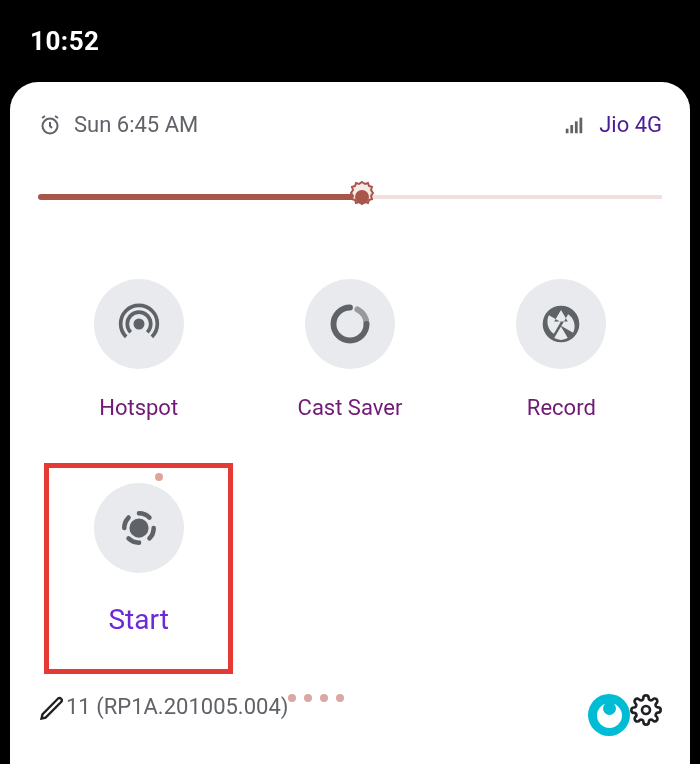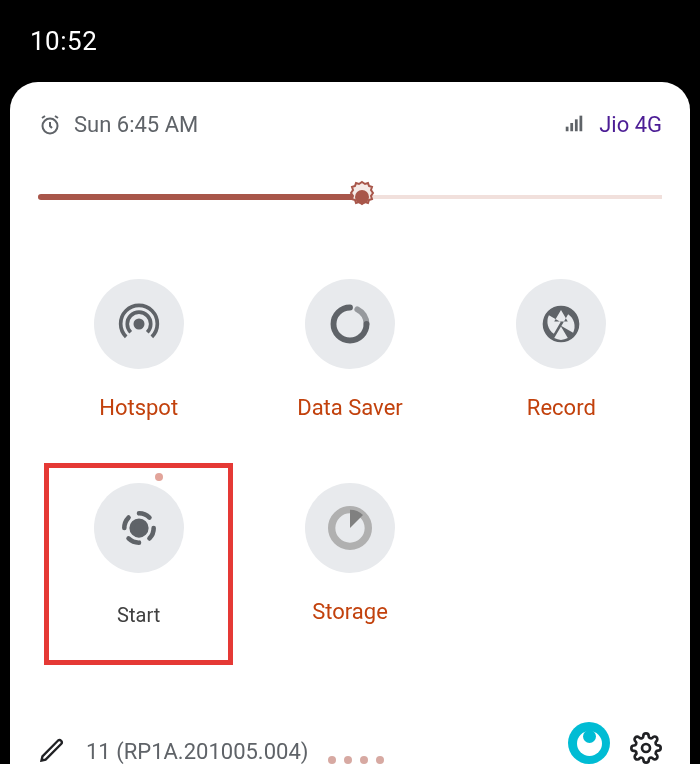"10:52" .status-time { font-weight: 400 -> 700 }
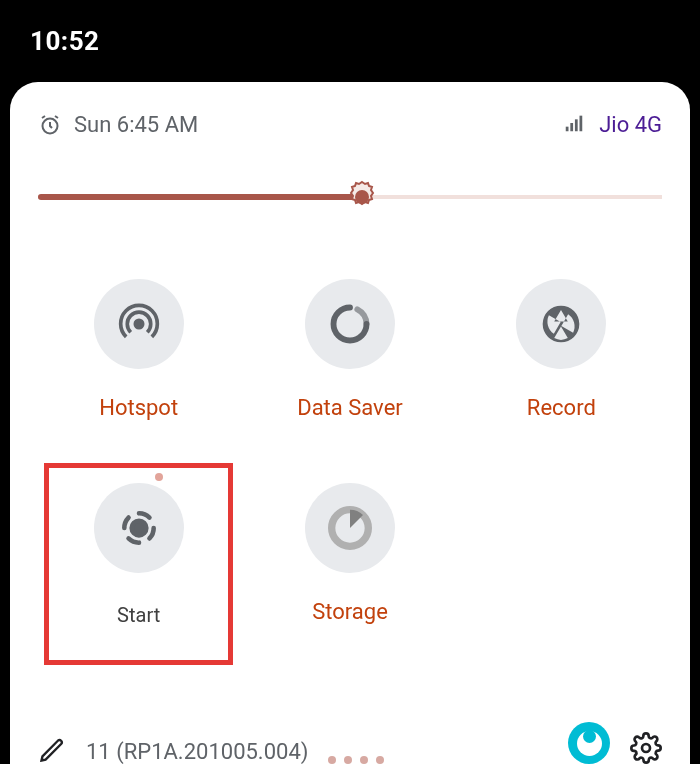"Sun 6:45 AM" .top-row { align-items: none -> center }
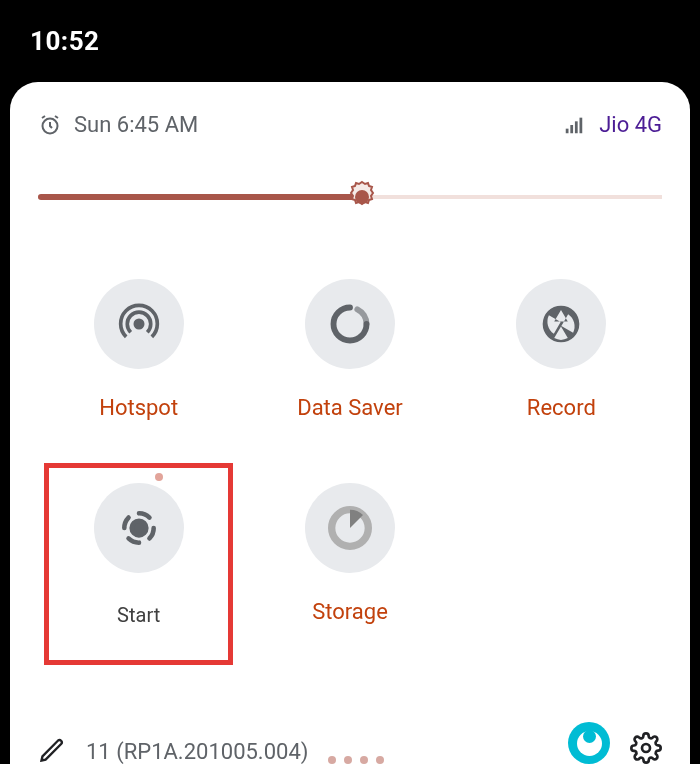"Hotspot" .tile-label { color: #c2410c -> #701a75 }
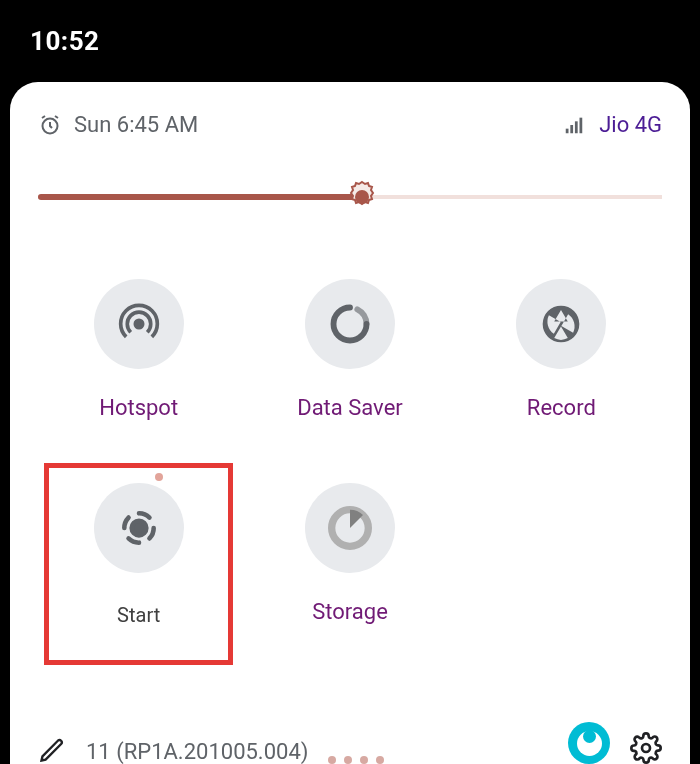"Data Saver" div.tile-label { text: Data -> Cast }
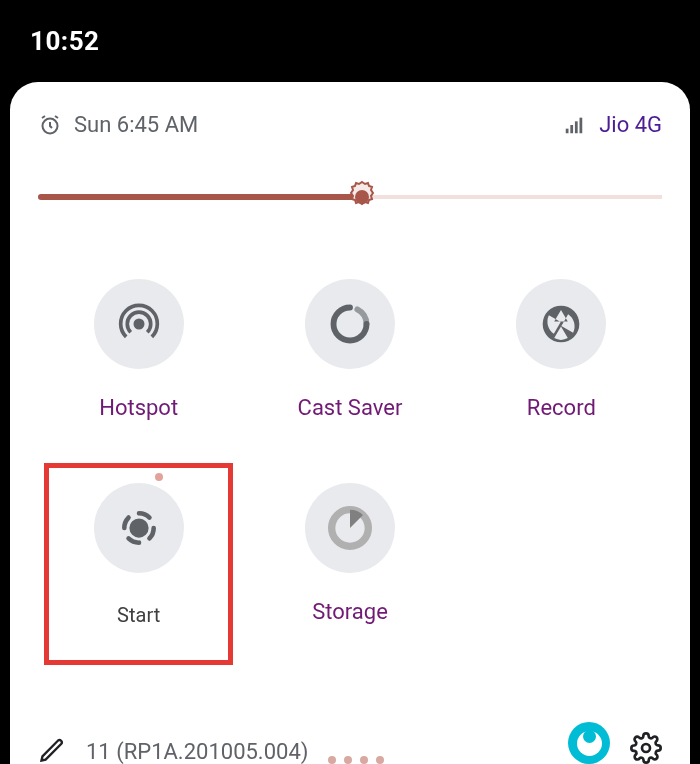"Start" .tile-sub { color: #404040 -> #6d28d9; font-size: 20px -> 28px }
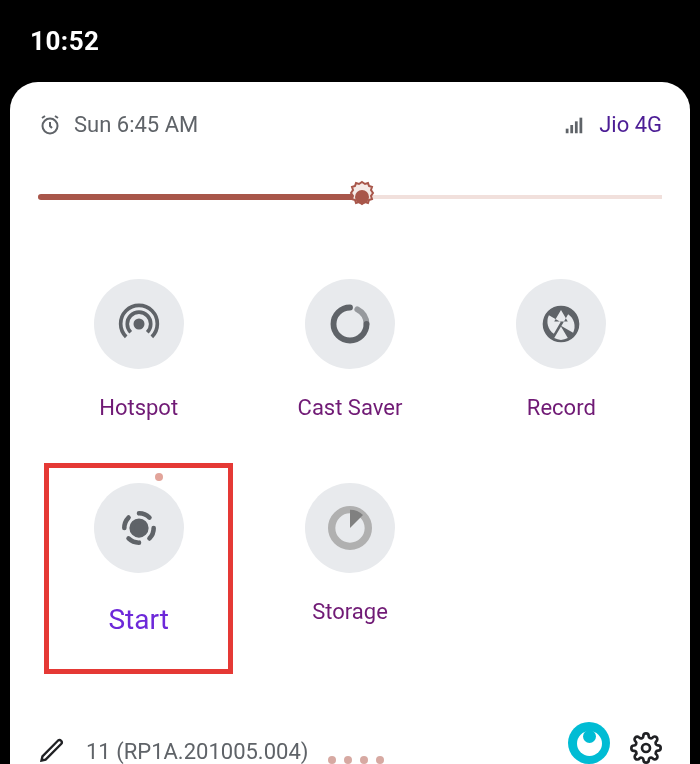"Storage" div.tile { html: <div> <div> <svg> <circle></circle> <path></path> </svg> </div> <div>Storage</div> </div> -> none }
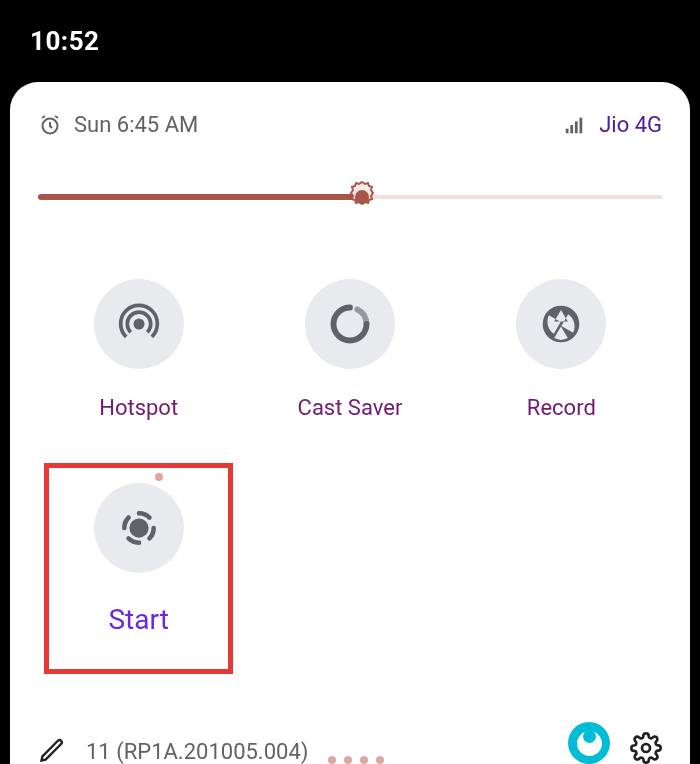"11 (RP1A.201005.004)" .footer { align-items: flex-end -> flex-start; gap: 20px -> none }
